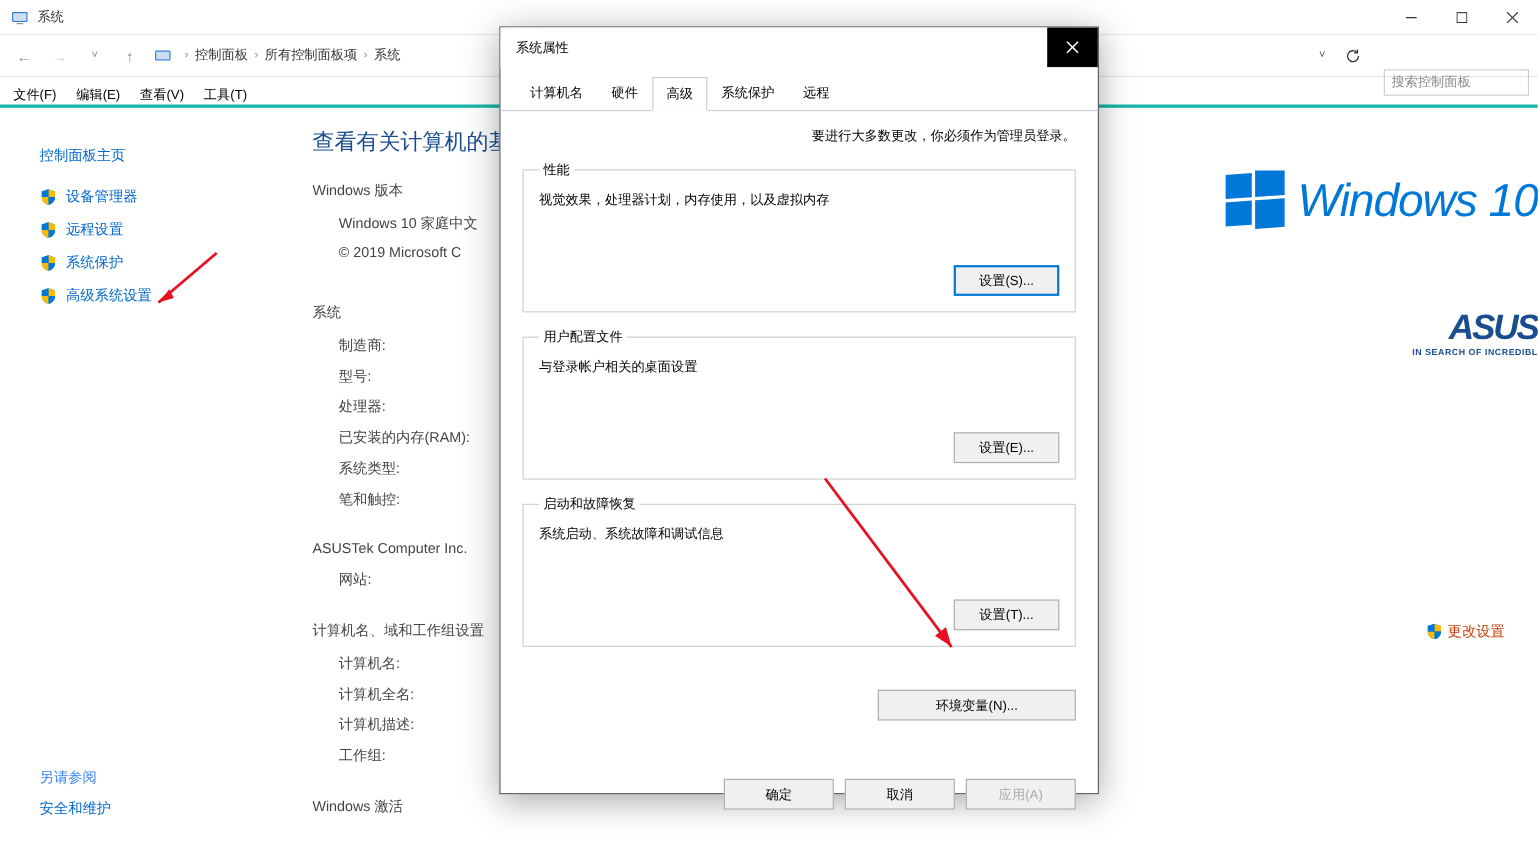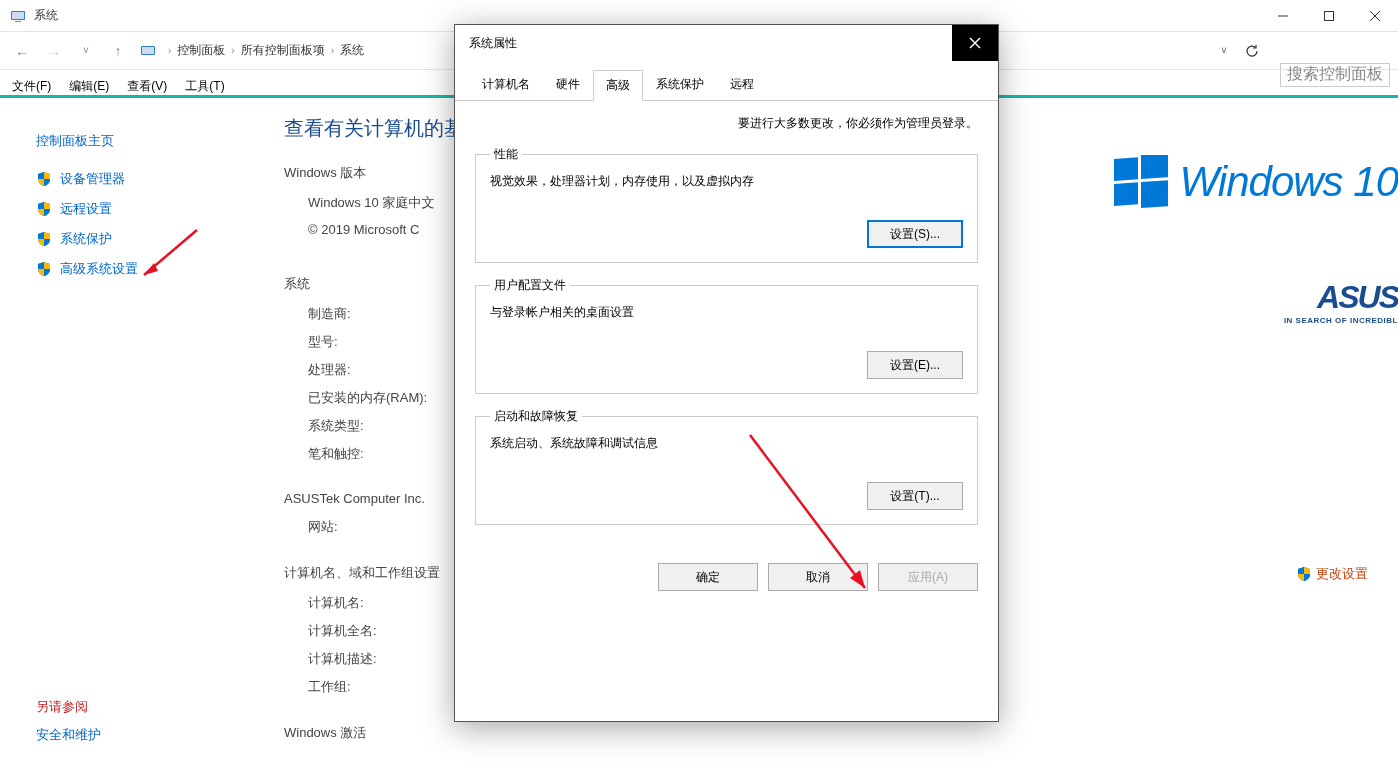"搜索控制面板" .navbar .search { font-size: 16px -> 12px; width: 110px -> 132px }
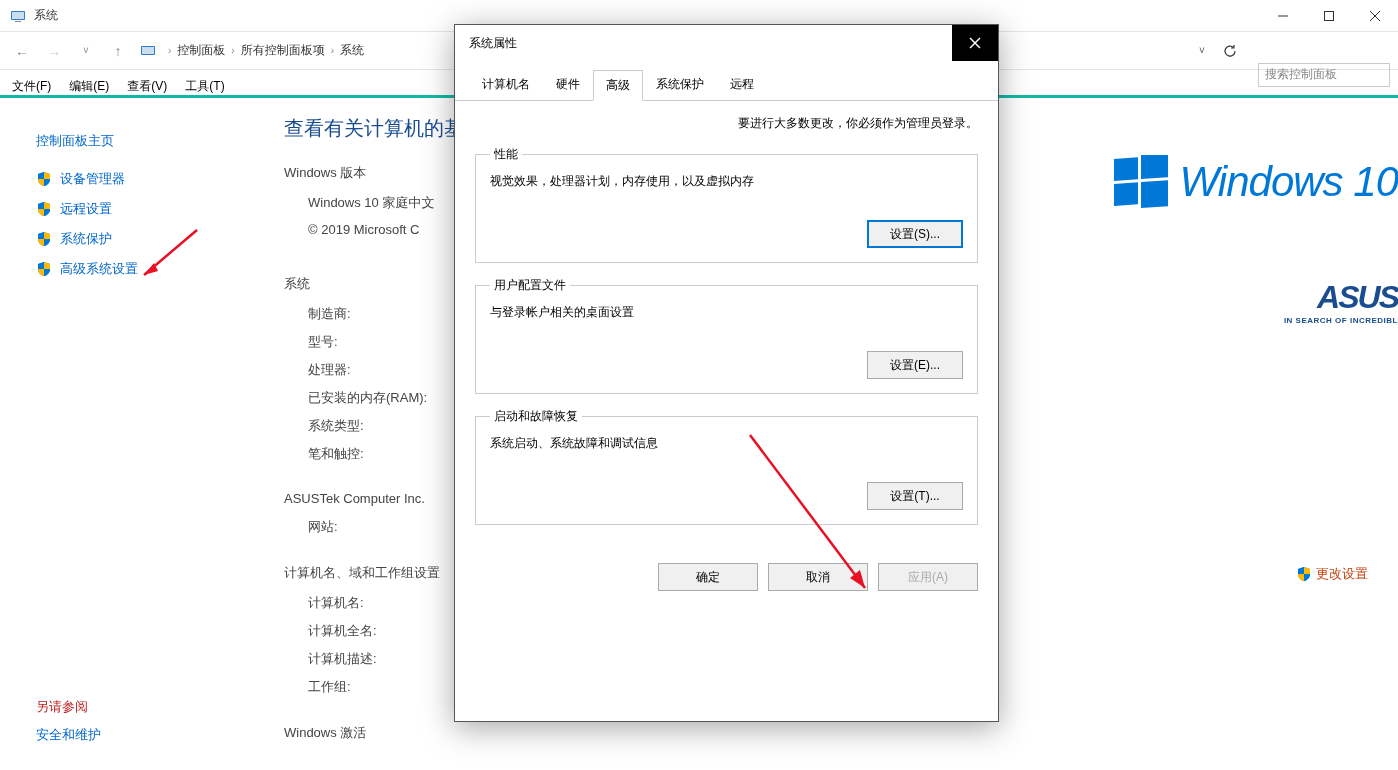"设置(S)..." .btn { margin-top: none -> 21px }
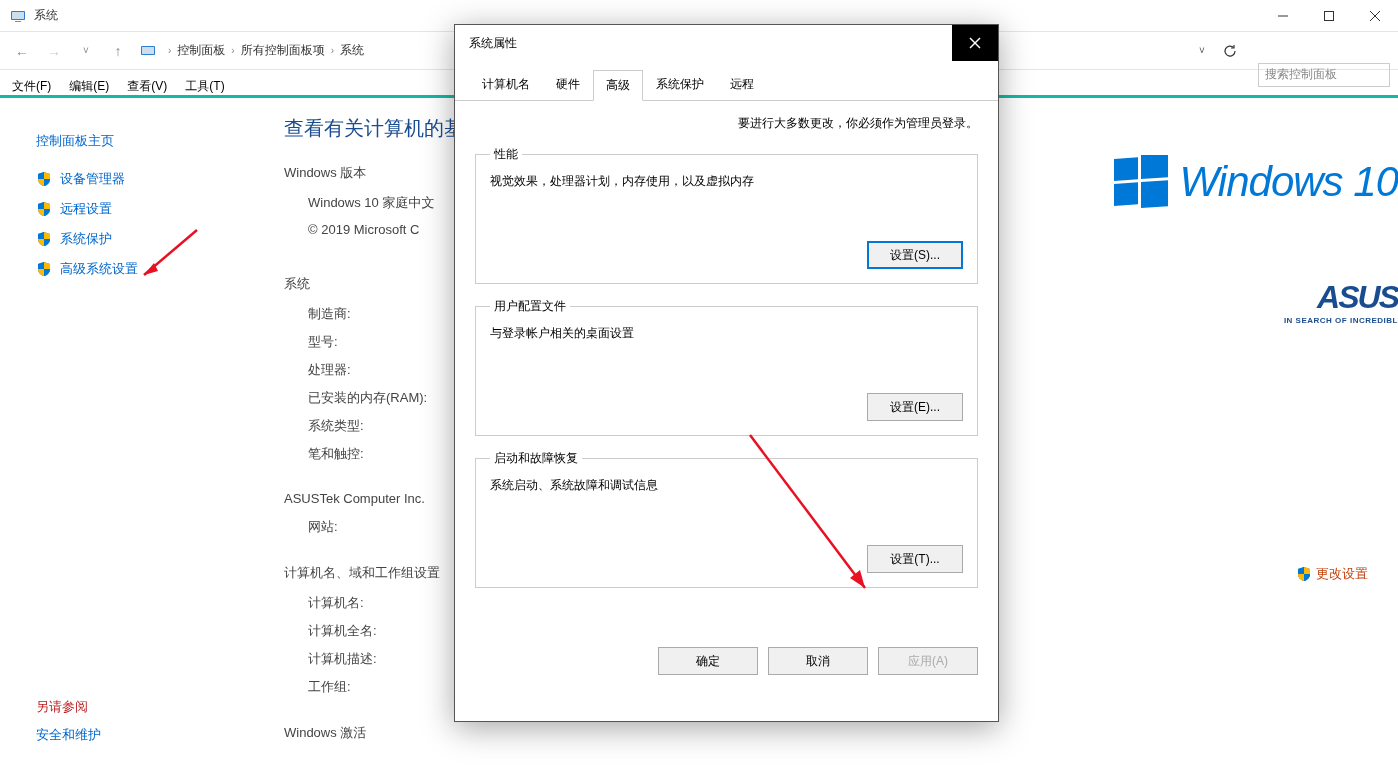"环境变量(N)..." div.env-row { html: none -> <div> <button>环境变量(N)...</button> </div> }
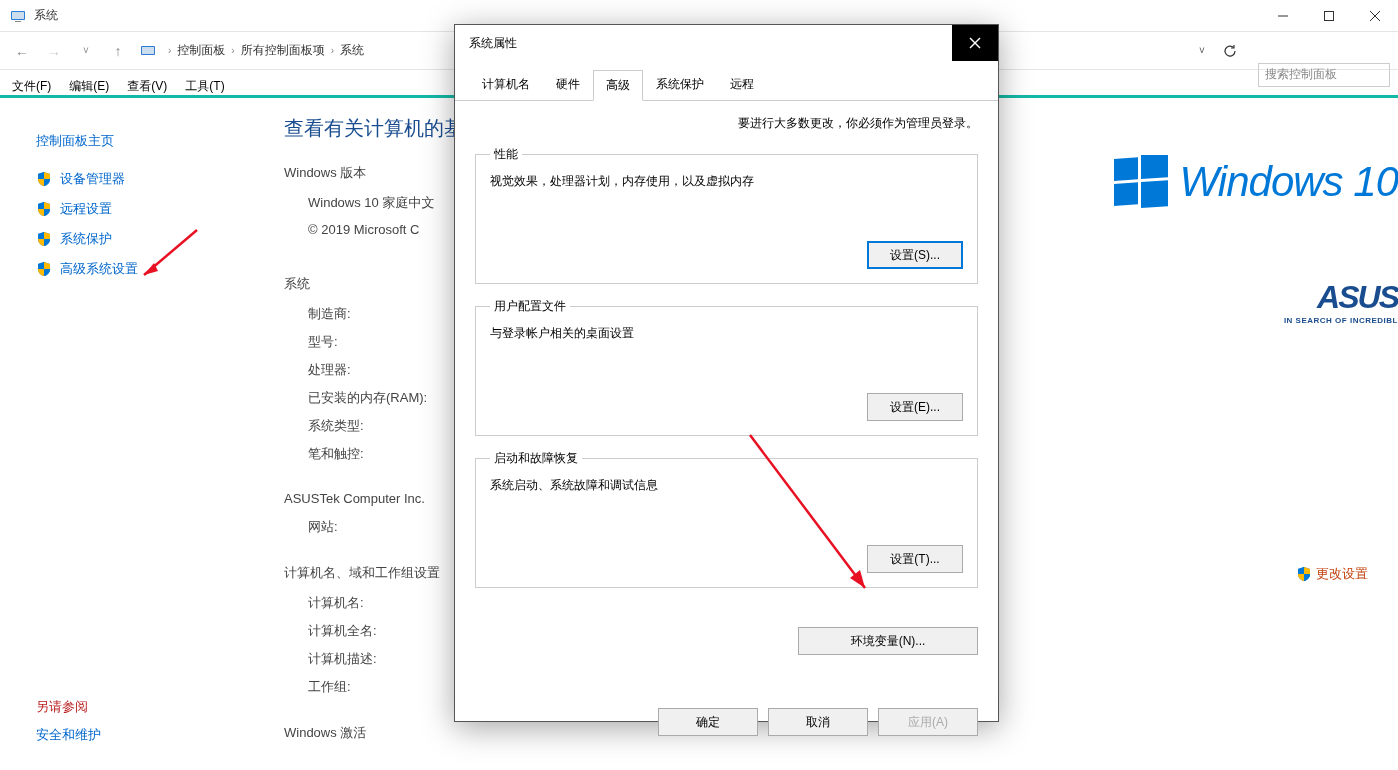"另请参阅" .sidebar .seealso-hdr { color: #b91c1c -> #3b82f6 }
